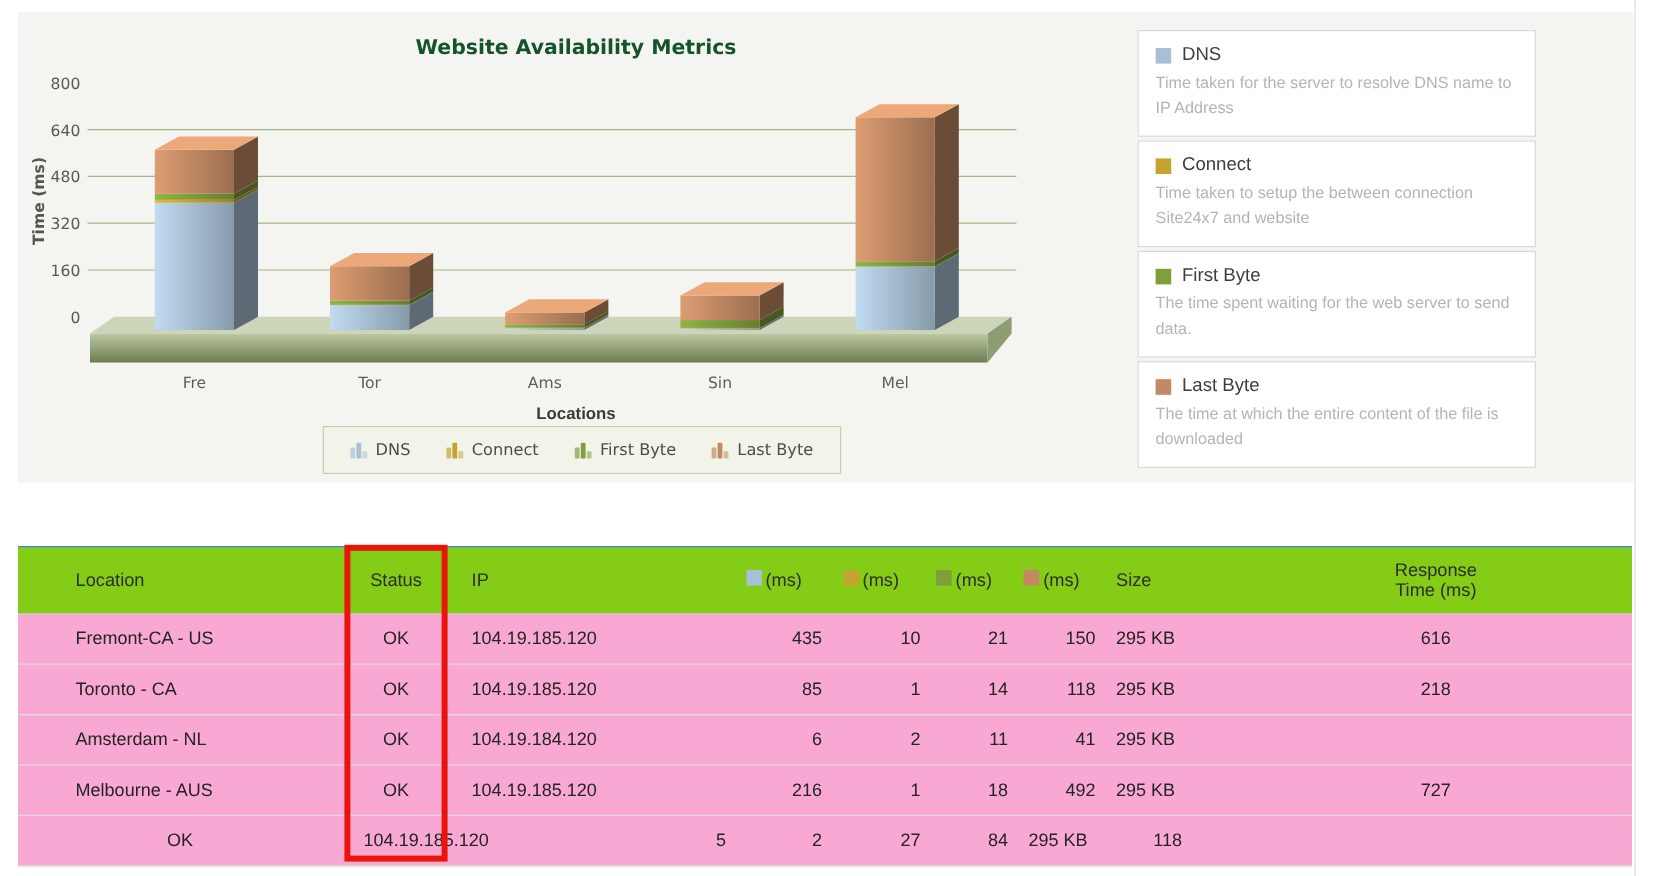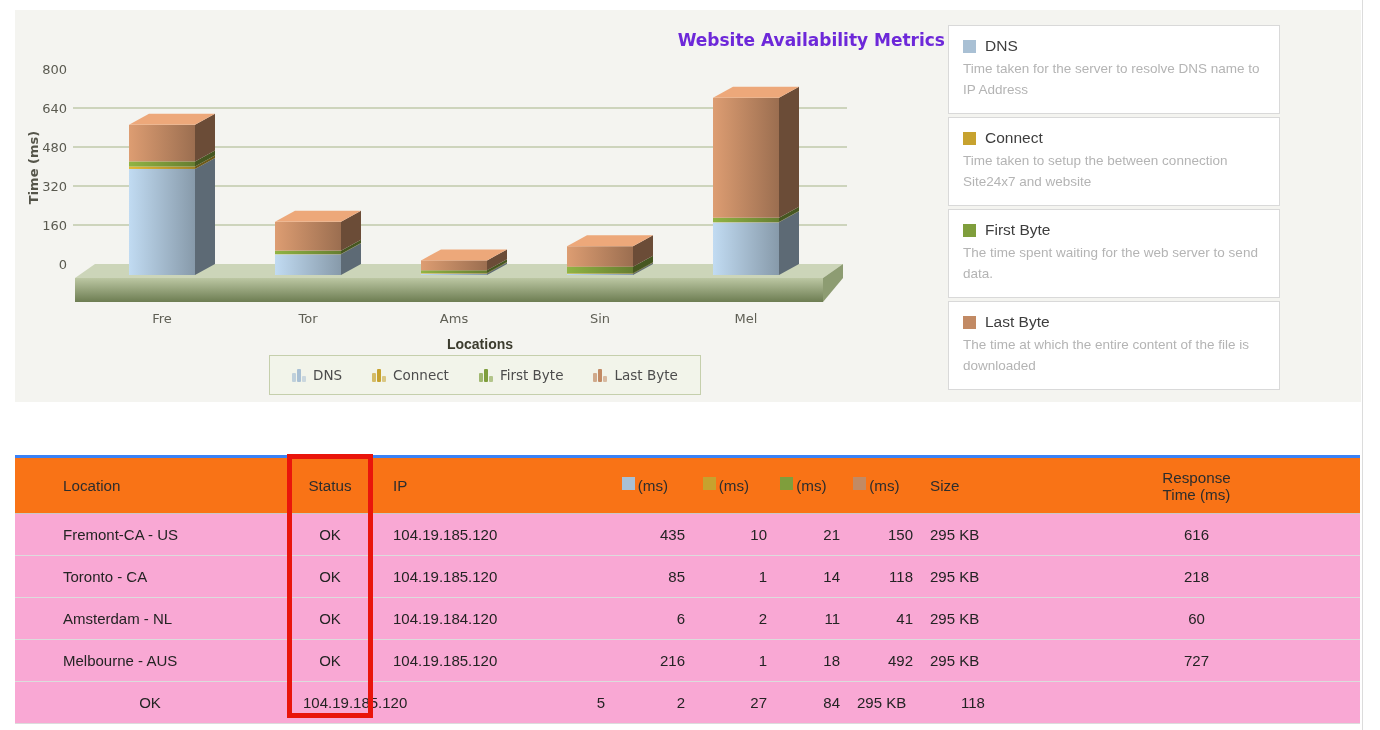"Website Availability Metrics" .chart-title { color: #6d28d9 -> #14532d; text-align: right -> center }
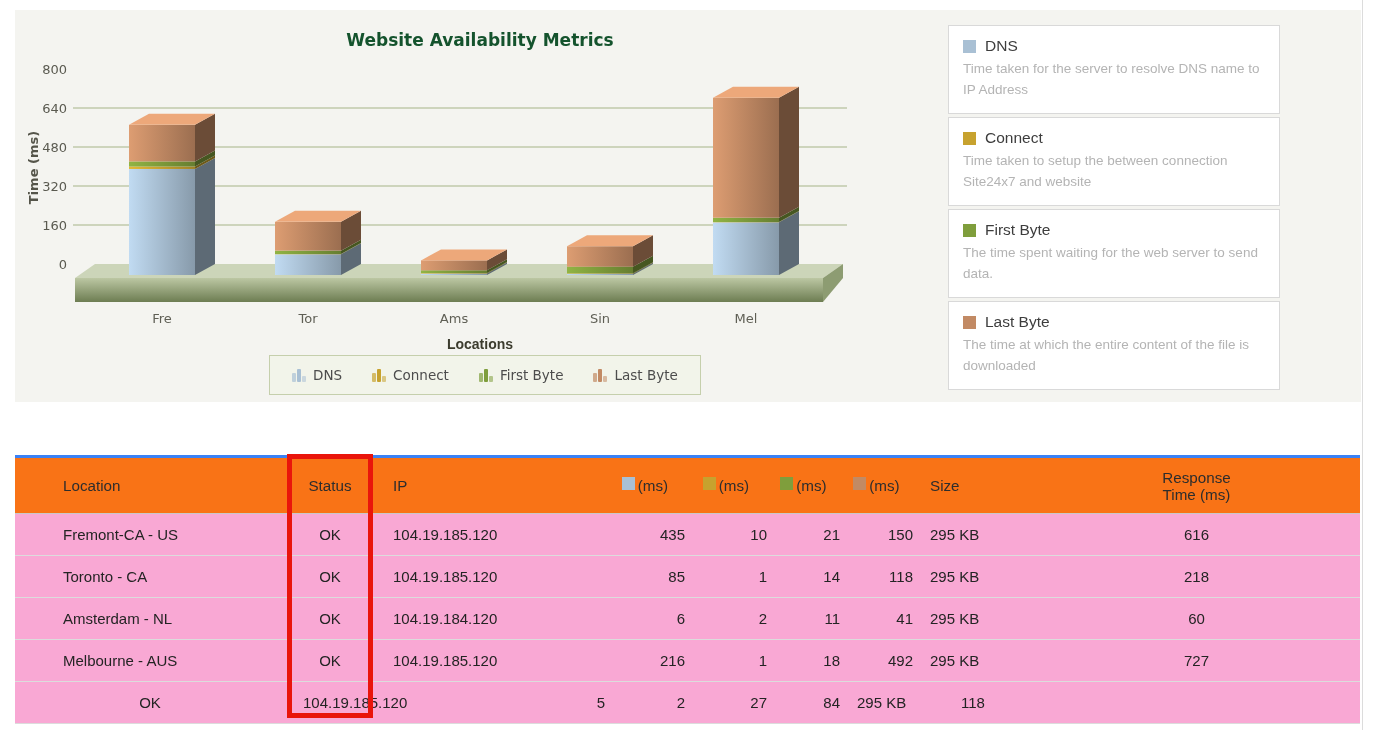"Location" .t-header { background: #f97316 -> #84cc16; border-top: 3px solid #3b82f6 -> 1px solid #3b82f6 }
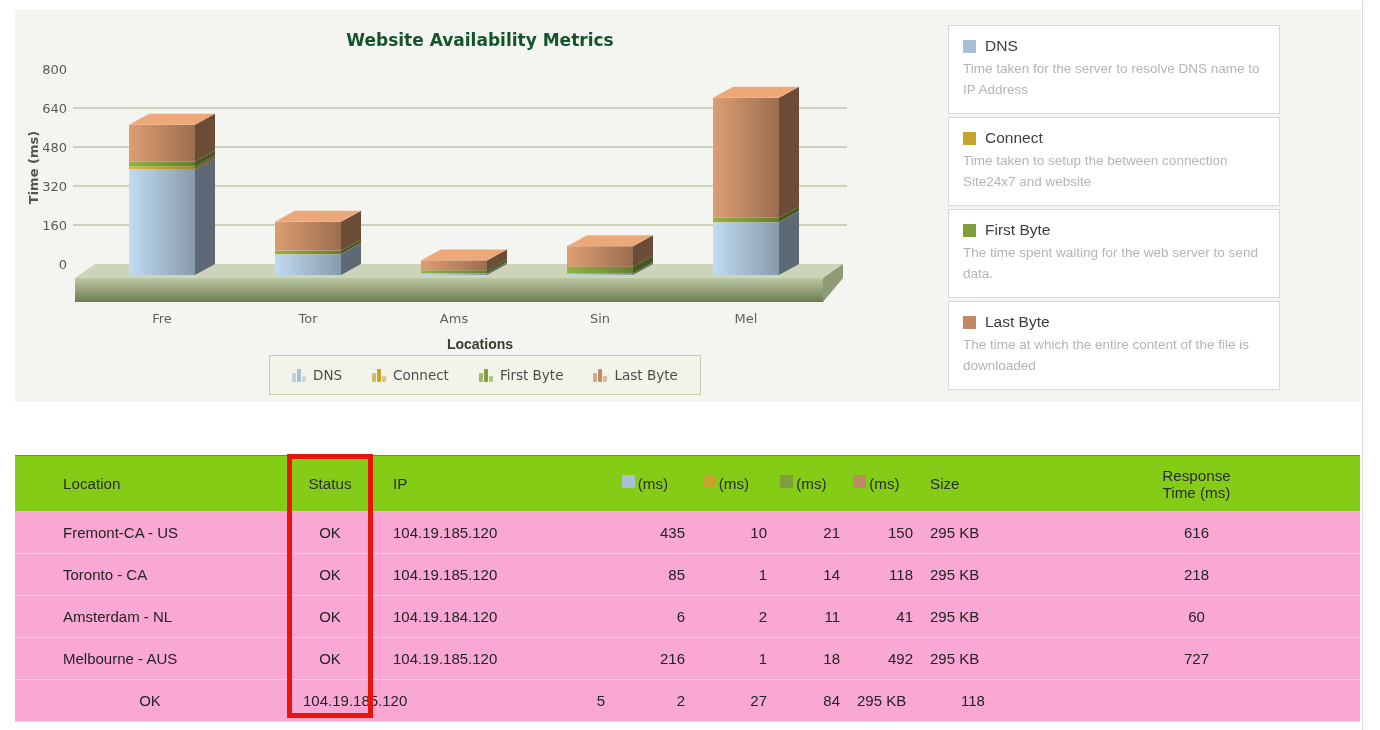"60" div.c-resp { html: <div>60</div> -> none }
